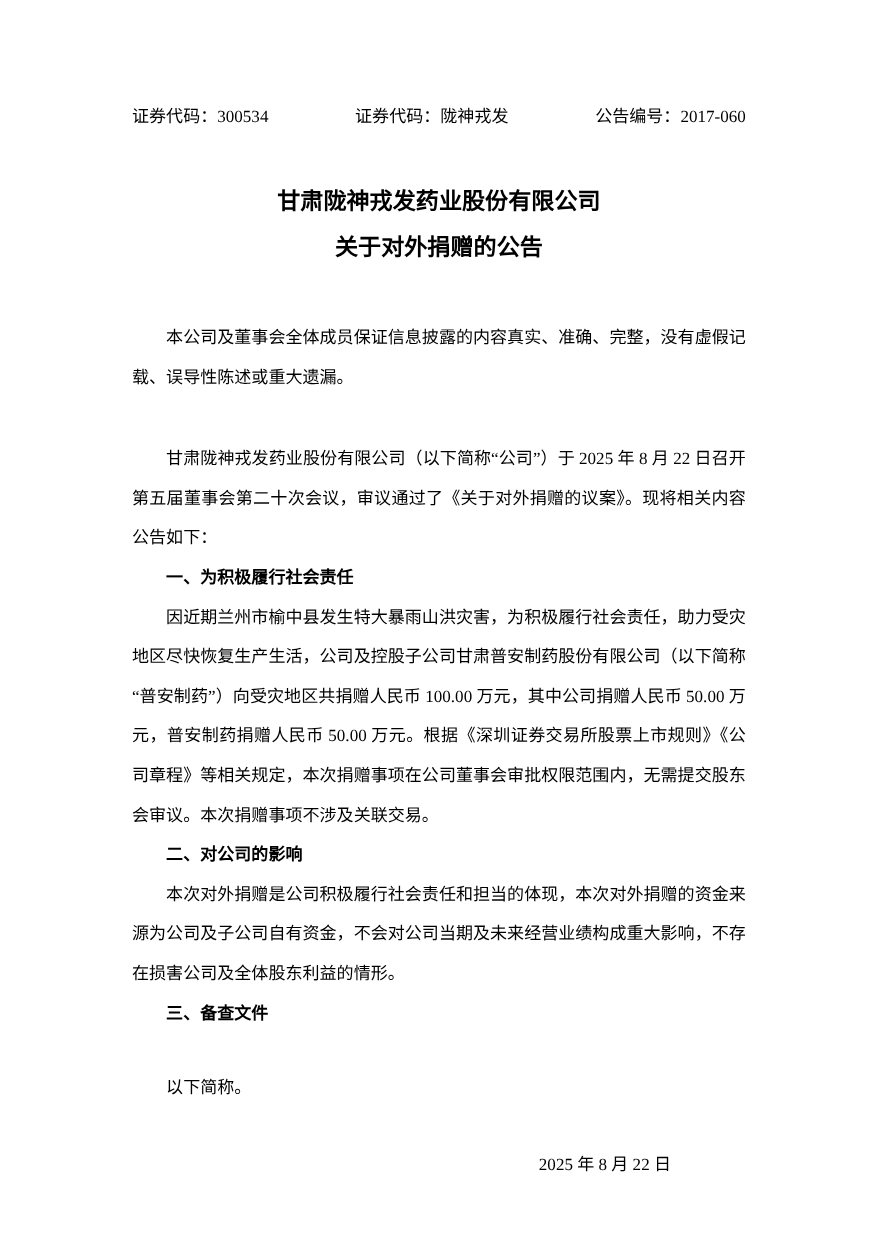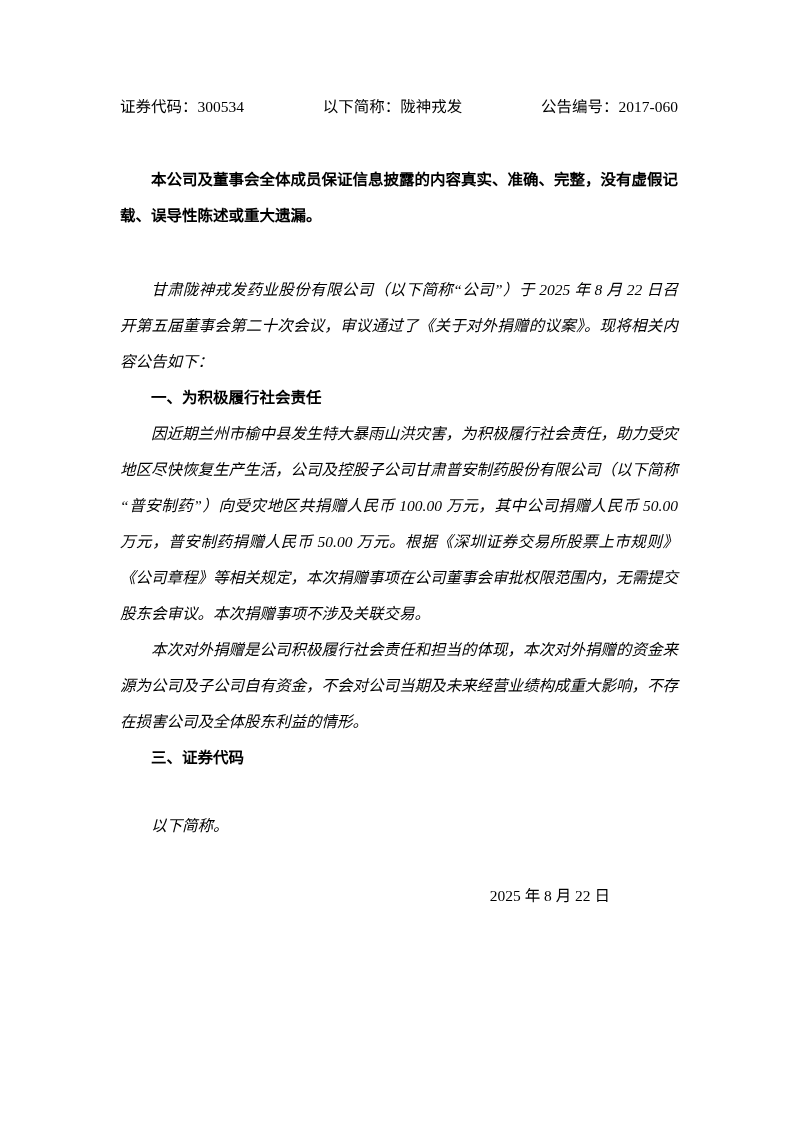"以下简称：陇神戎发" span { text: 以下简称 -> 证券代码 }
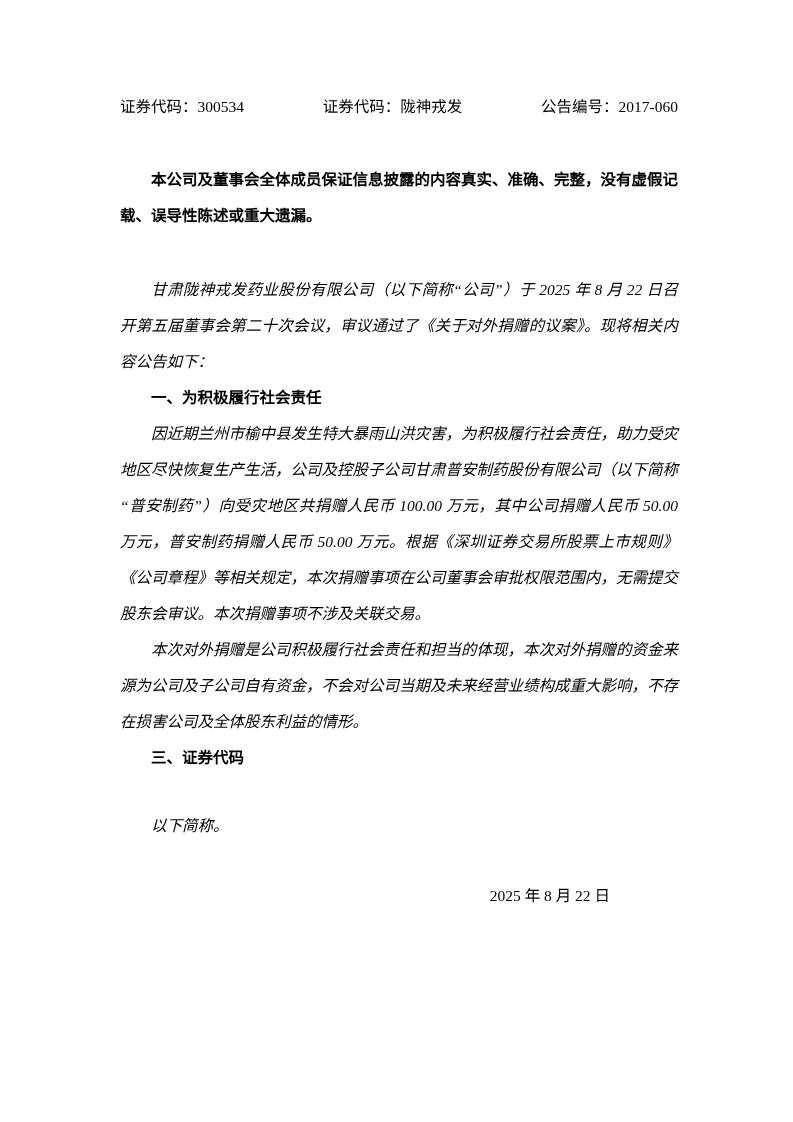"甘肃陇神戎发药业股份有限公司" div.doc-title { html: none -> <div> <div>甘肃陇神戎发药业股份有限公司</div> <div>关于对外捐赠的公告</div> </div> }
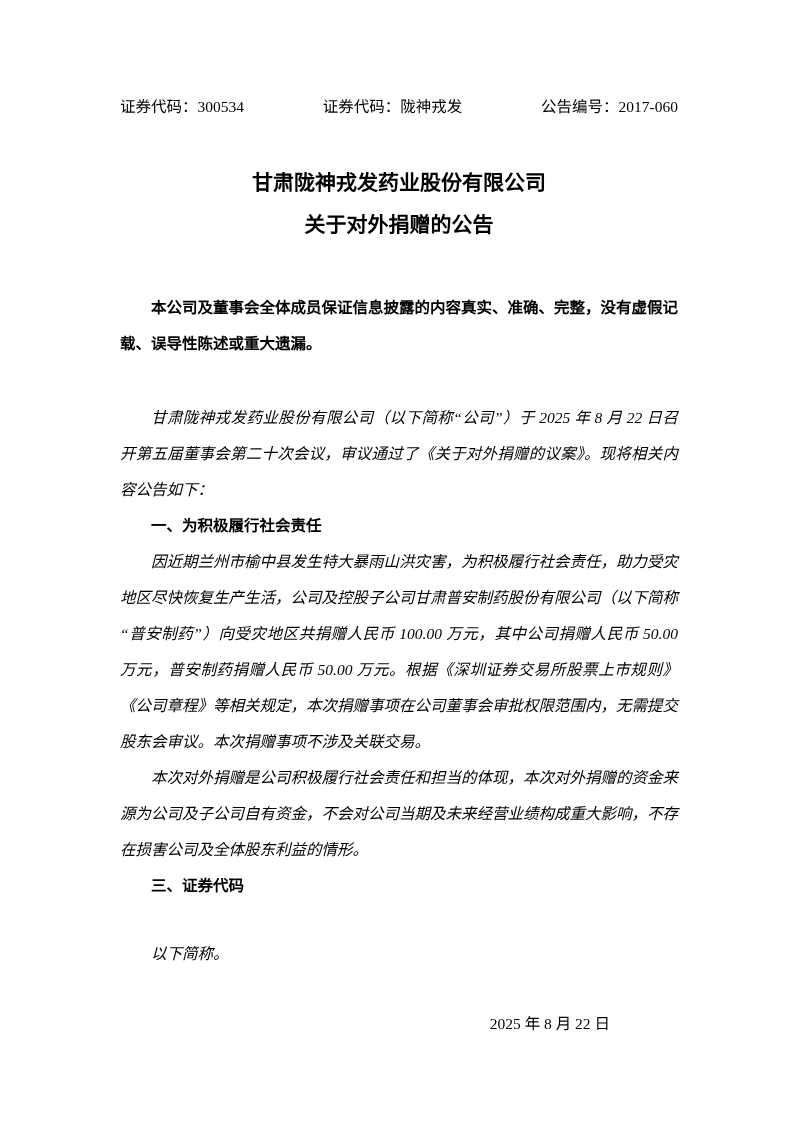"本公司及董事会全体成员保证信息披露的内容真实、准确、完整，没有虚假记载、误导性陈" .disclaimer { font-weight: bold -> normal }
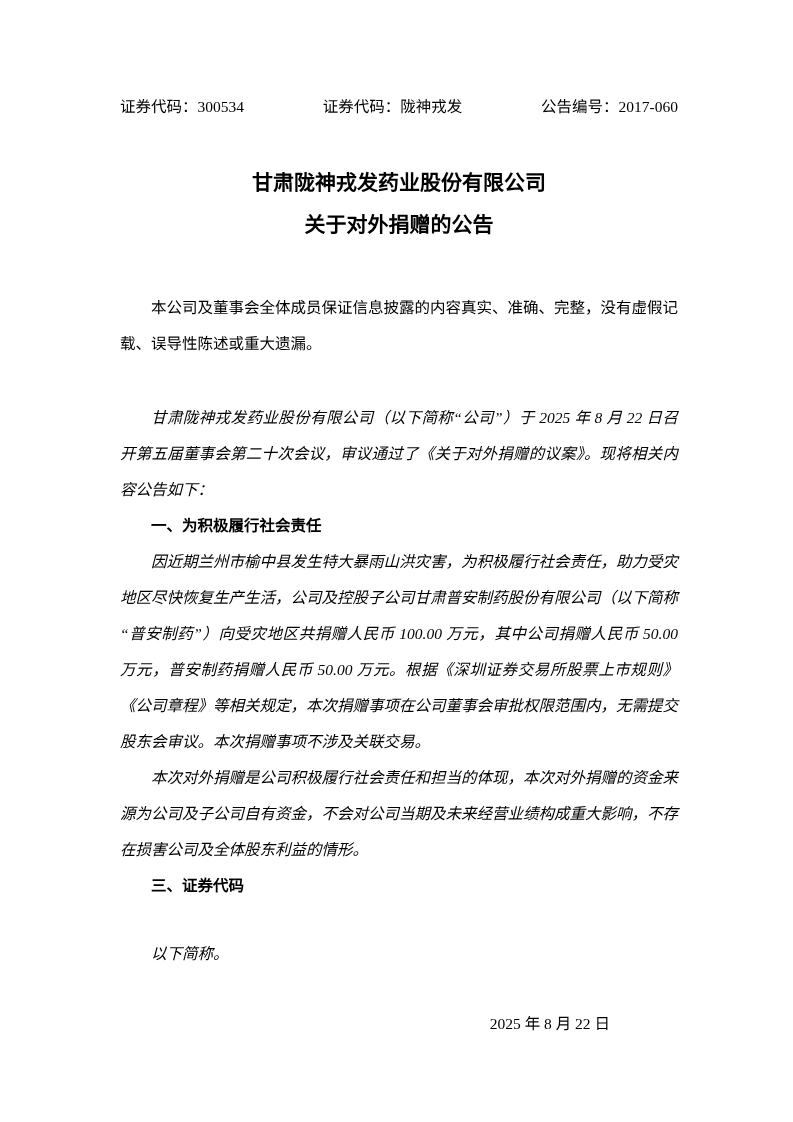"甘肃陇神戎发药业股份有限公司（以下简称“公司”）于 2025 年 8 月" .para { font-style: italic -> none }
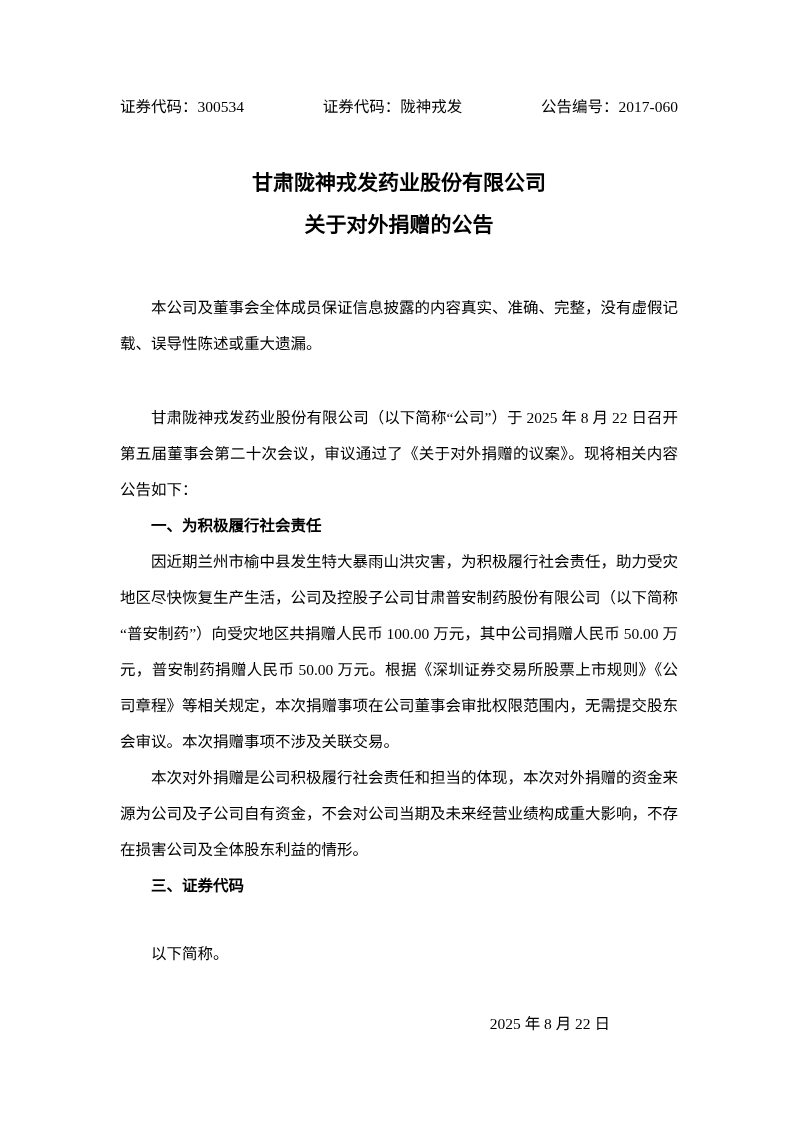"二、对公司的影响" p.section-heading { html: none -> <p>二、对公司的影响</p> }
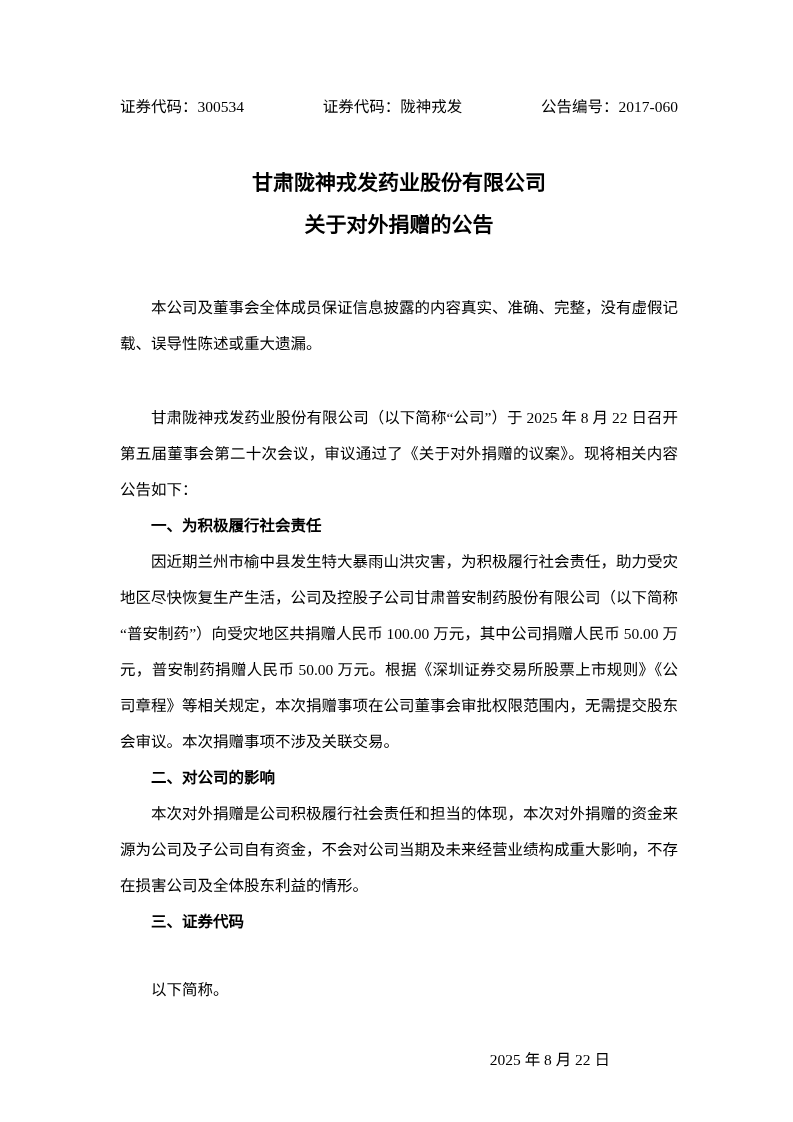"三、证券代码" p.section-heading { text: 证券代码 -> 备查文件 }
